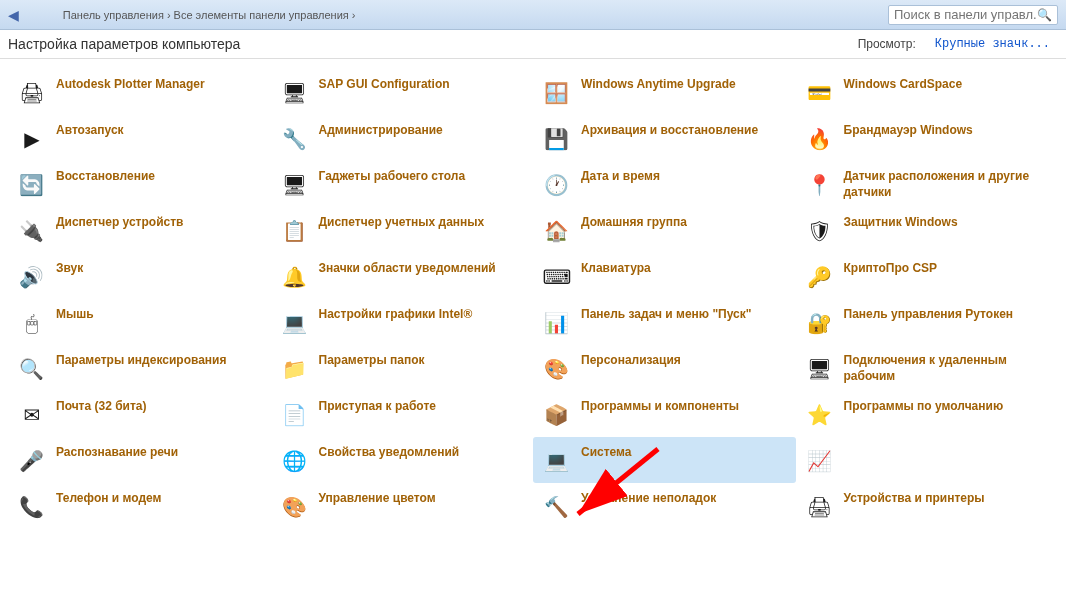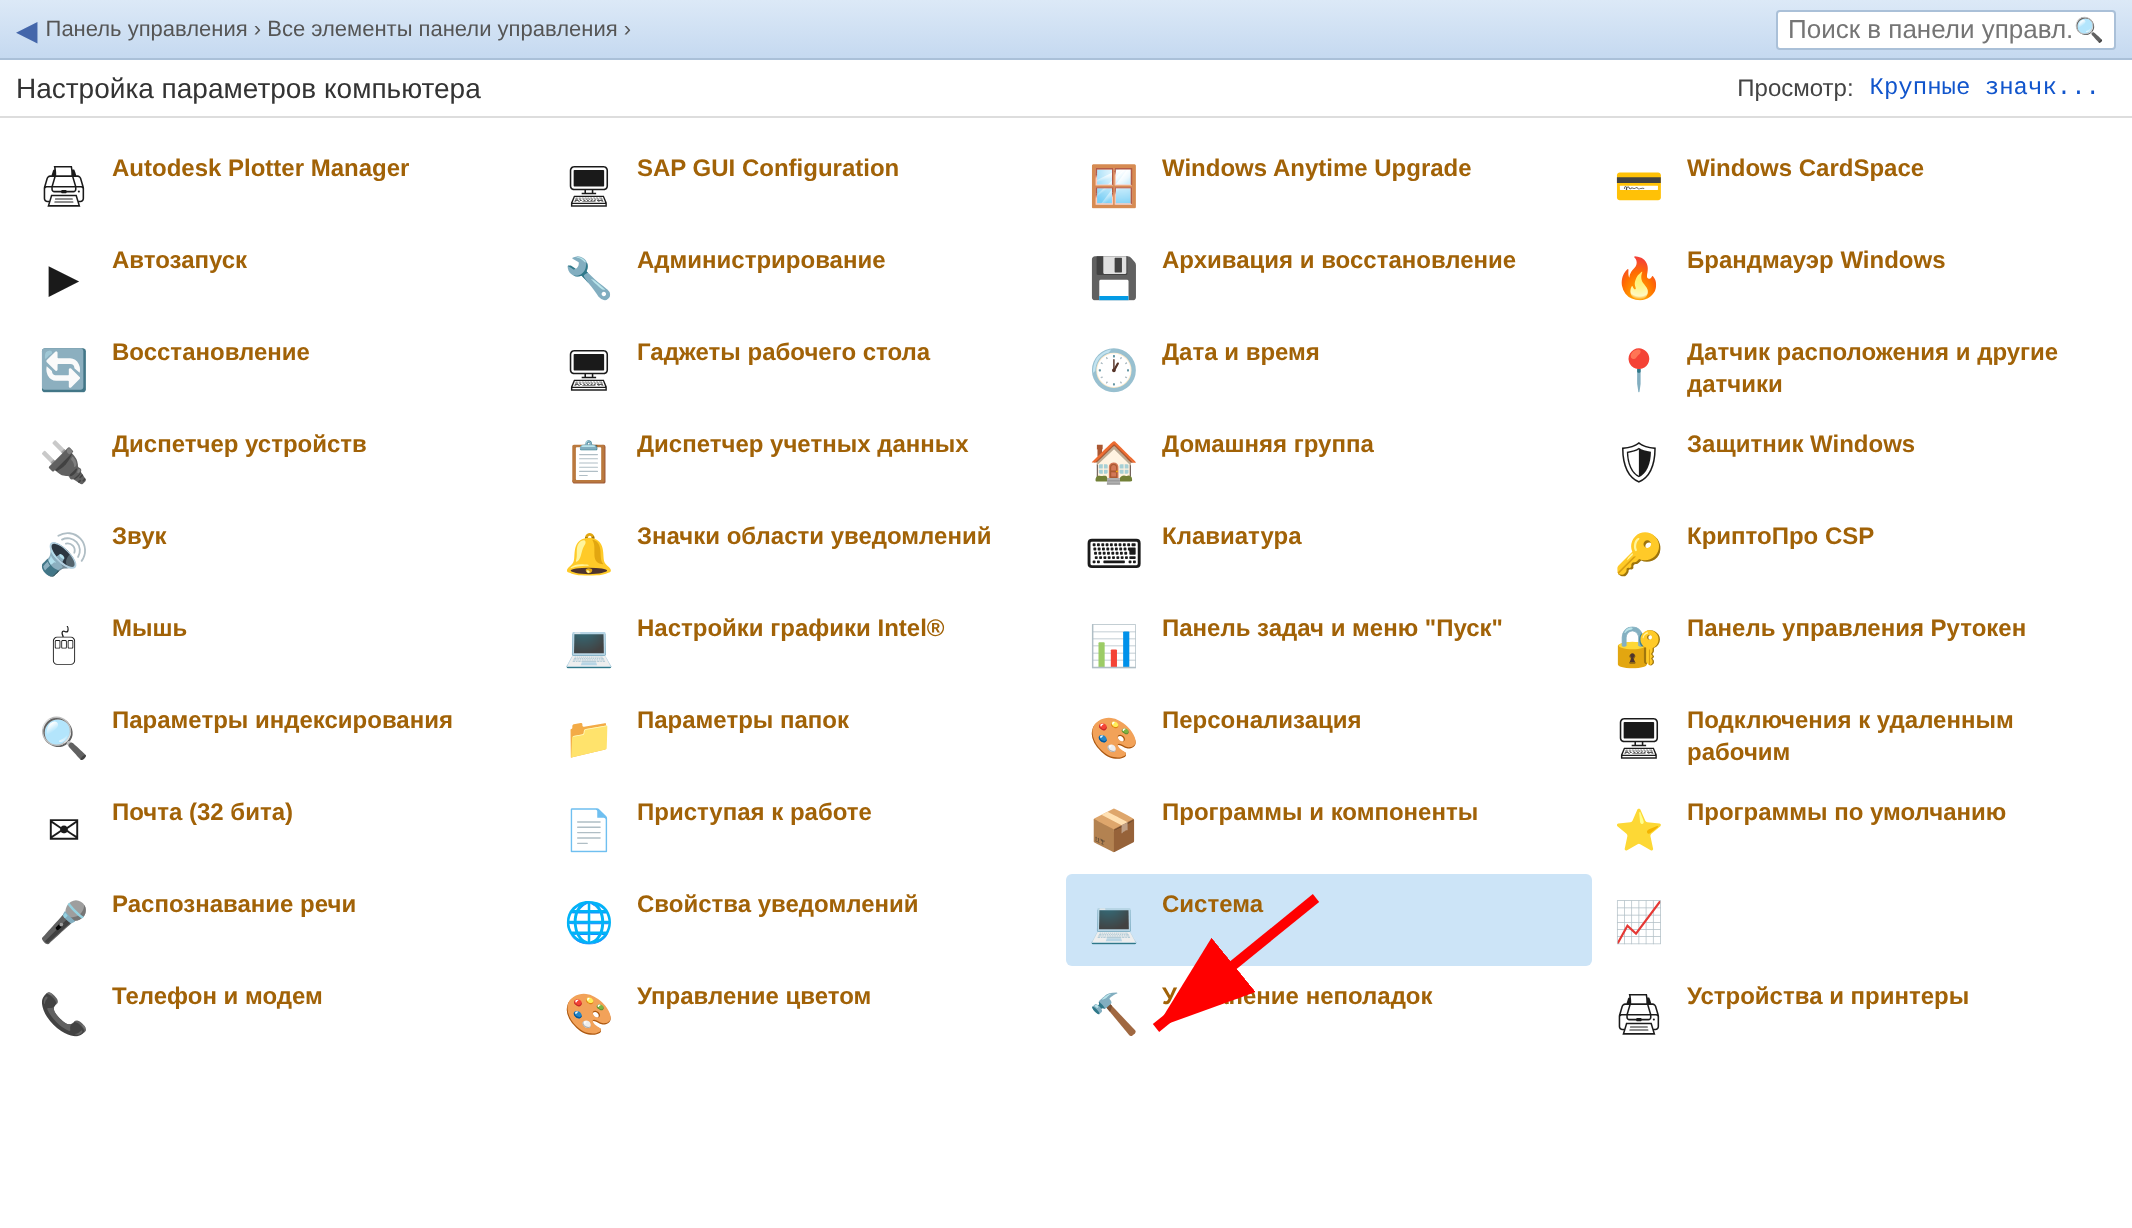"Панель управления › Все элементы" span { margin-left: none -> 40px }
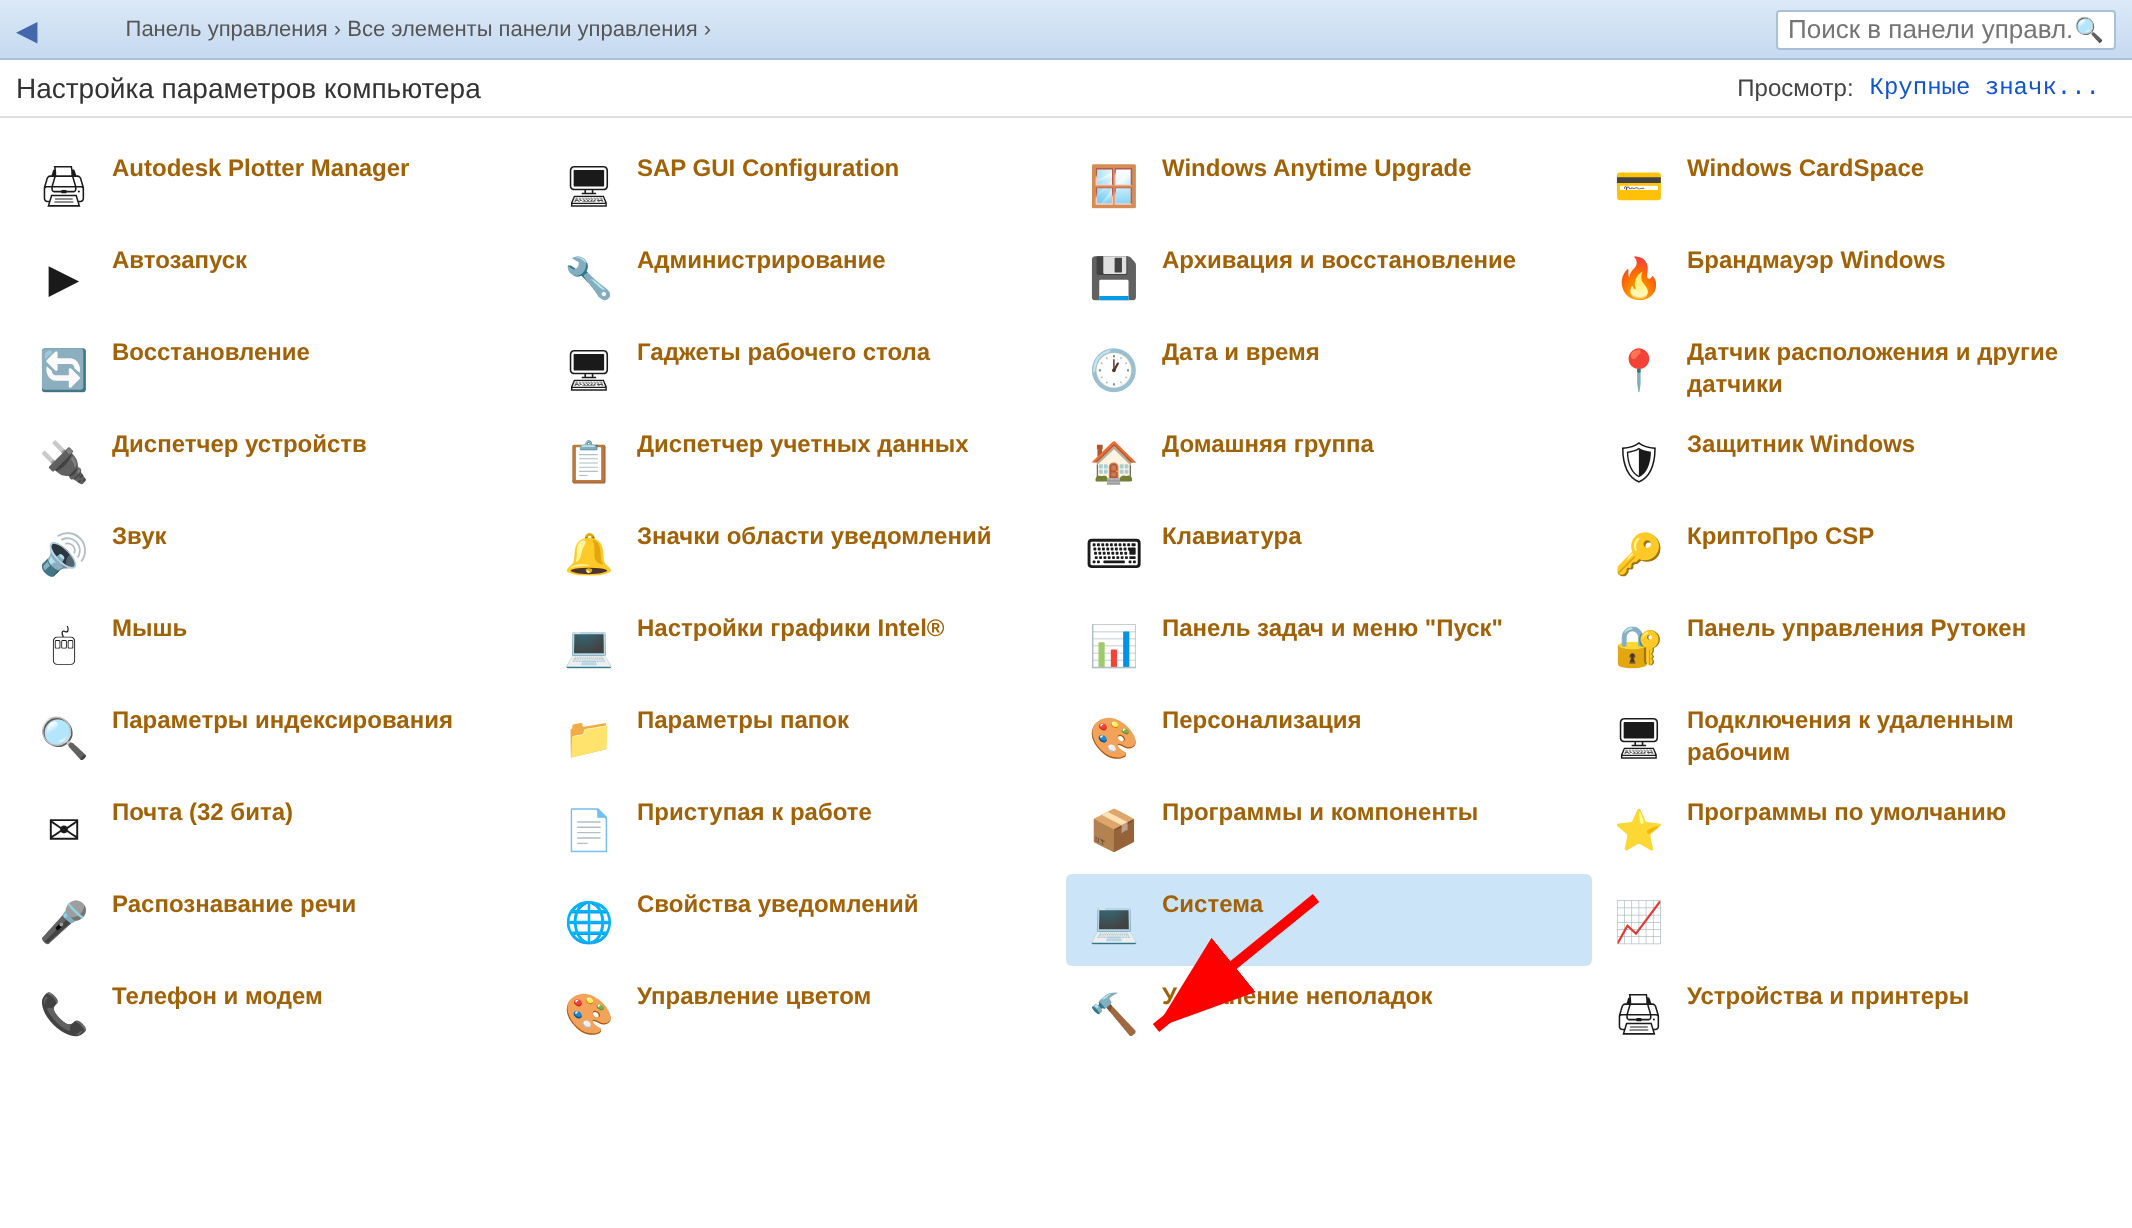"Просмотр:" div { gap: 8px -> 19px }
